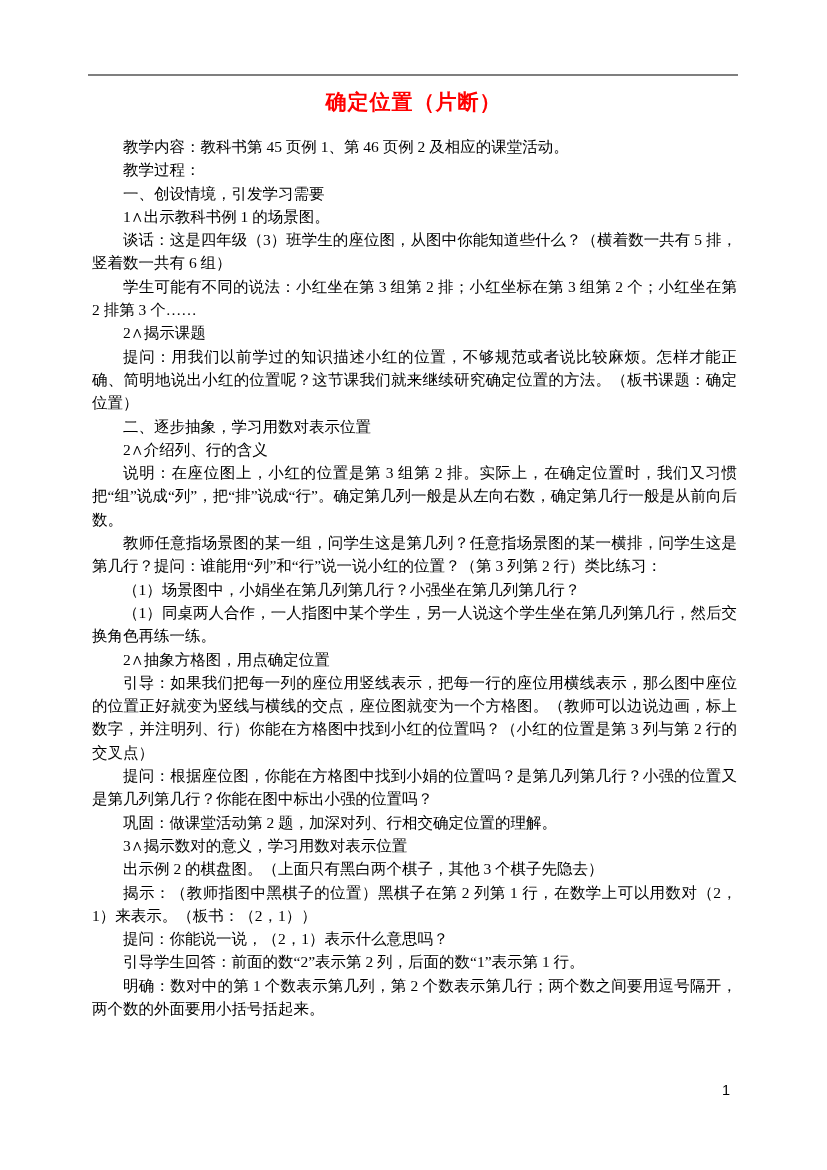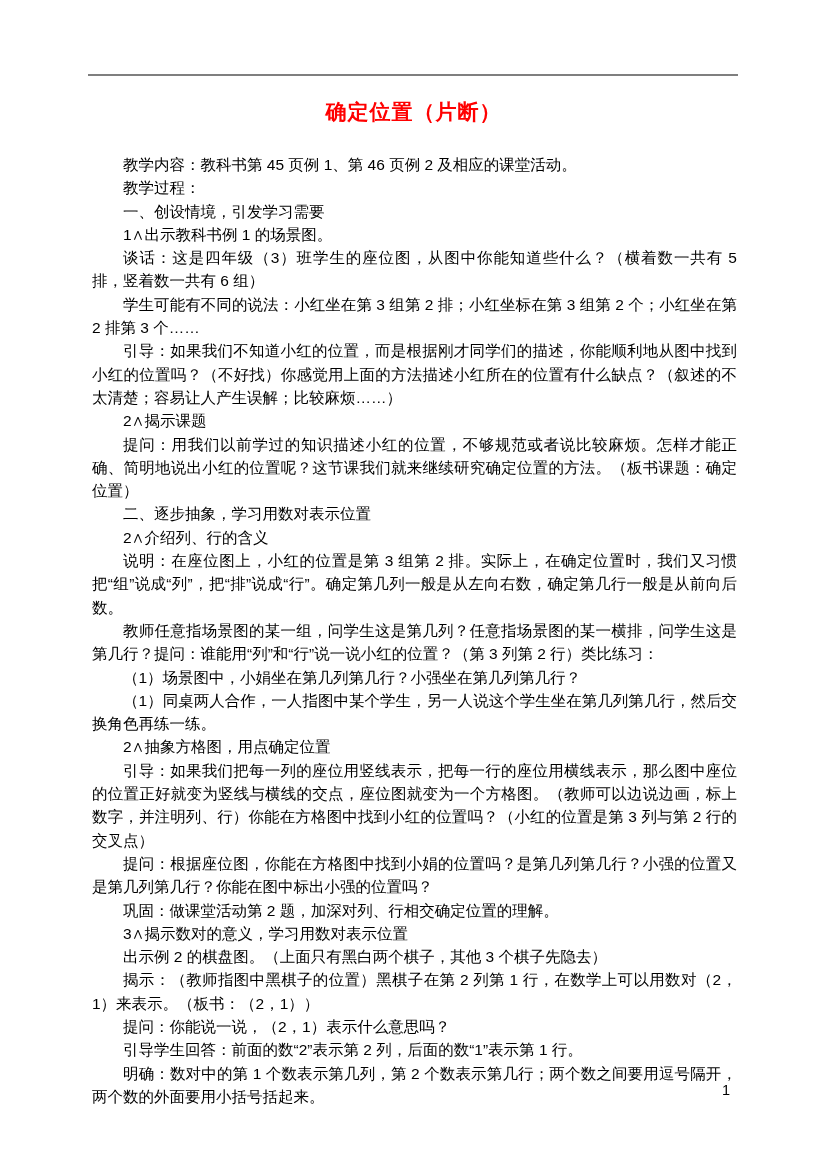"确定位置（片断）" .doc-title { top: 98px -> 88px }
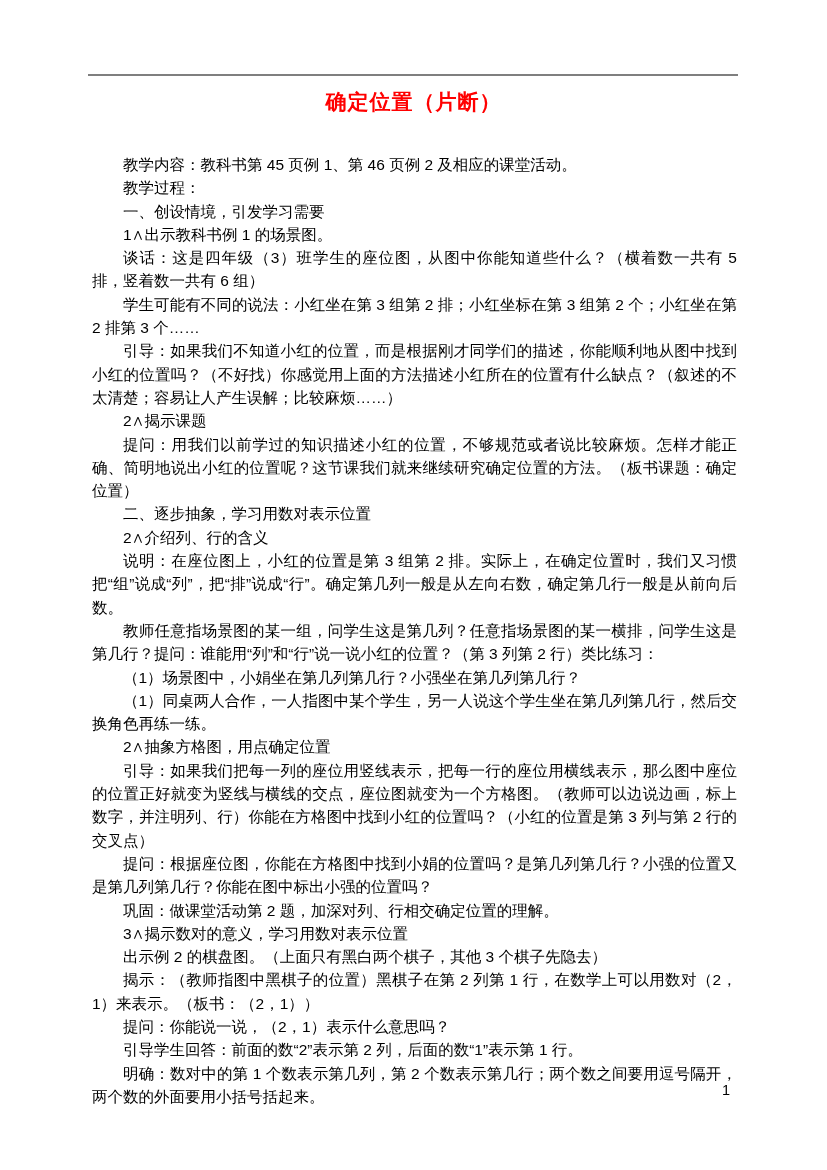"教学内容：教科书第 45 页例 1、第 46" .doc-body { font-family: none -> Liberation Serif, serif; top: 153px -> 135px }
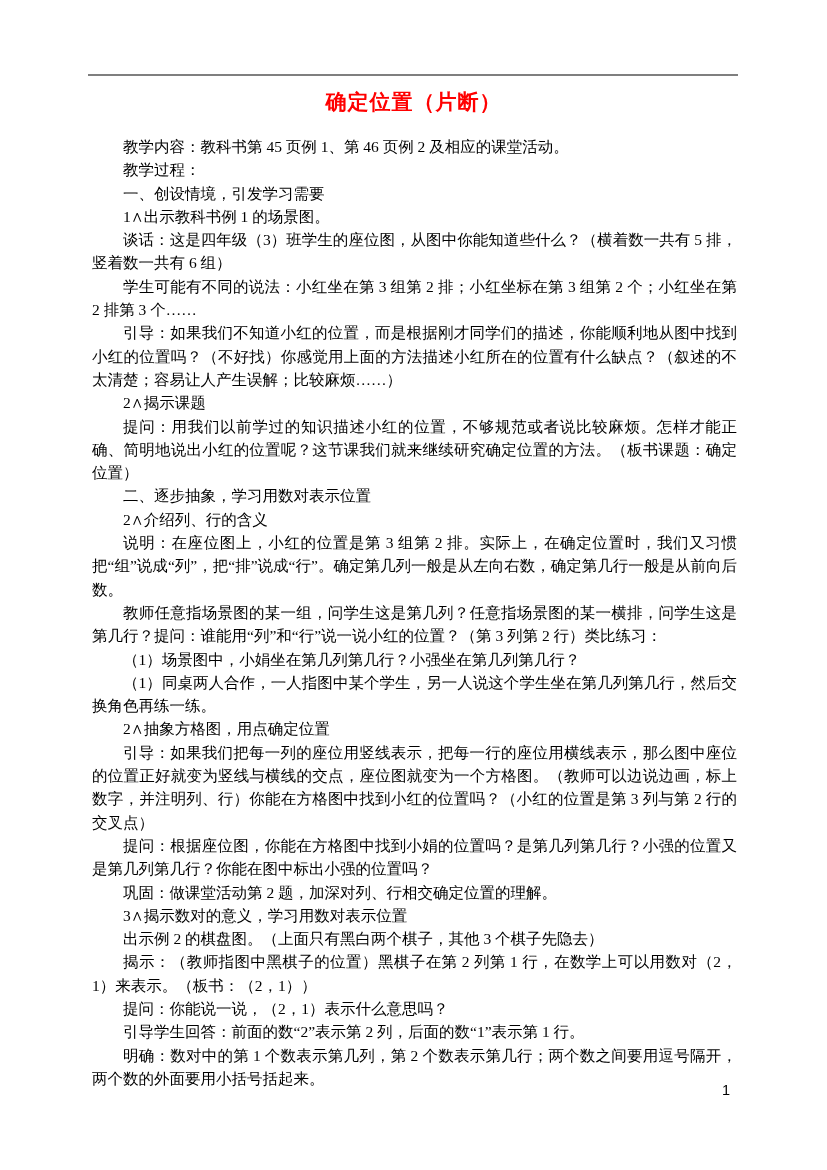"引导：如果我们不知道小红的位置，而是根据刚才同学们的描述，你能顺利地从图中找到小" p.para { html: <p>引导：如果我们不知道小红的位置，而是根据刚才同学们的描述，你能顺利地从图中找到小红的位置吗？（不好找）你感觉用上面的方法描述小红所在的位置有什么缺点？（叙述的不太清楚；容易让人产生误解；比较麻烦……）</p> -> none }
